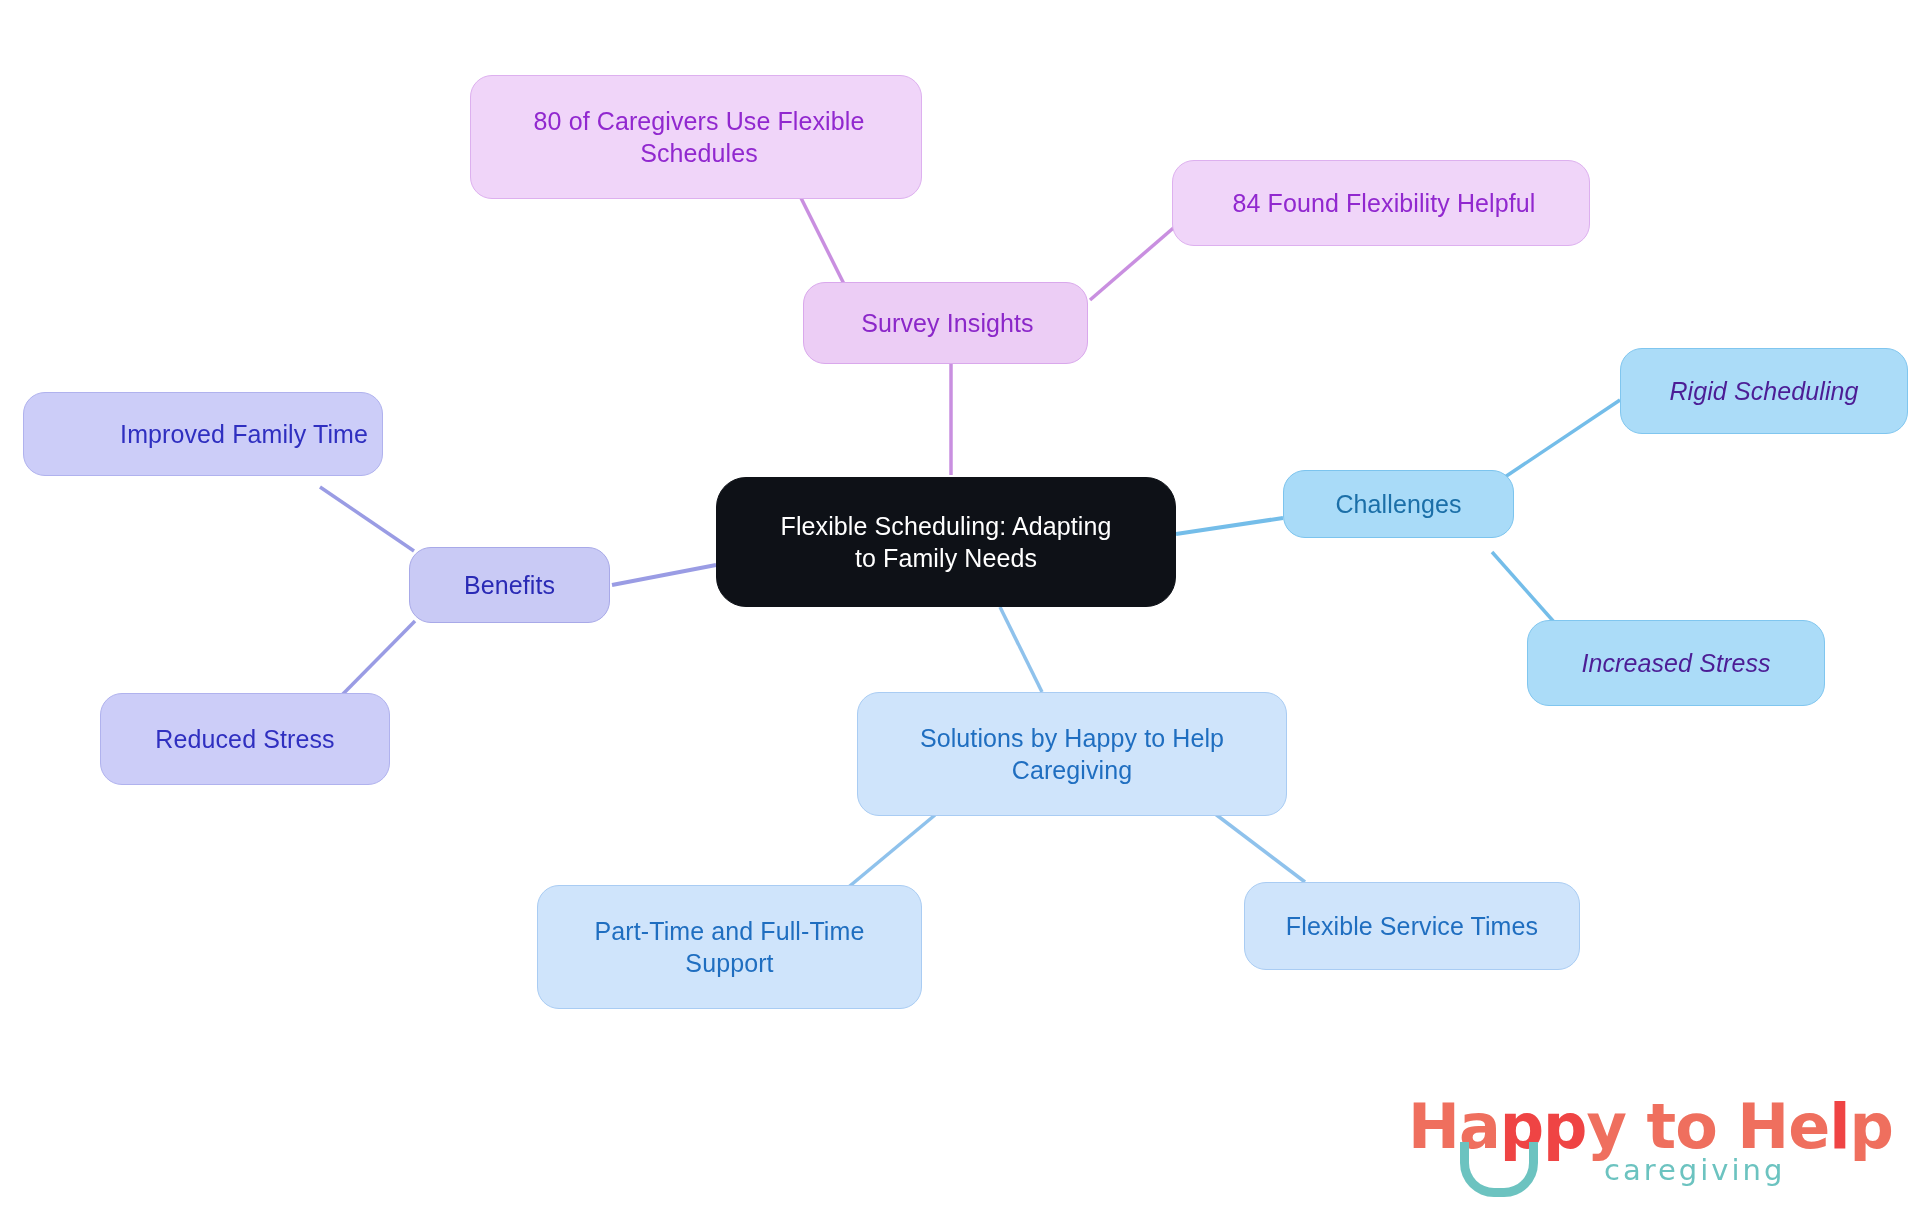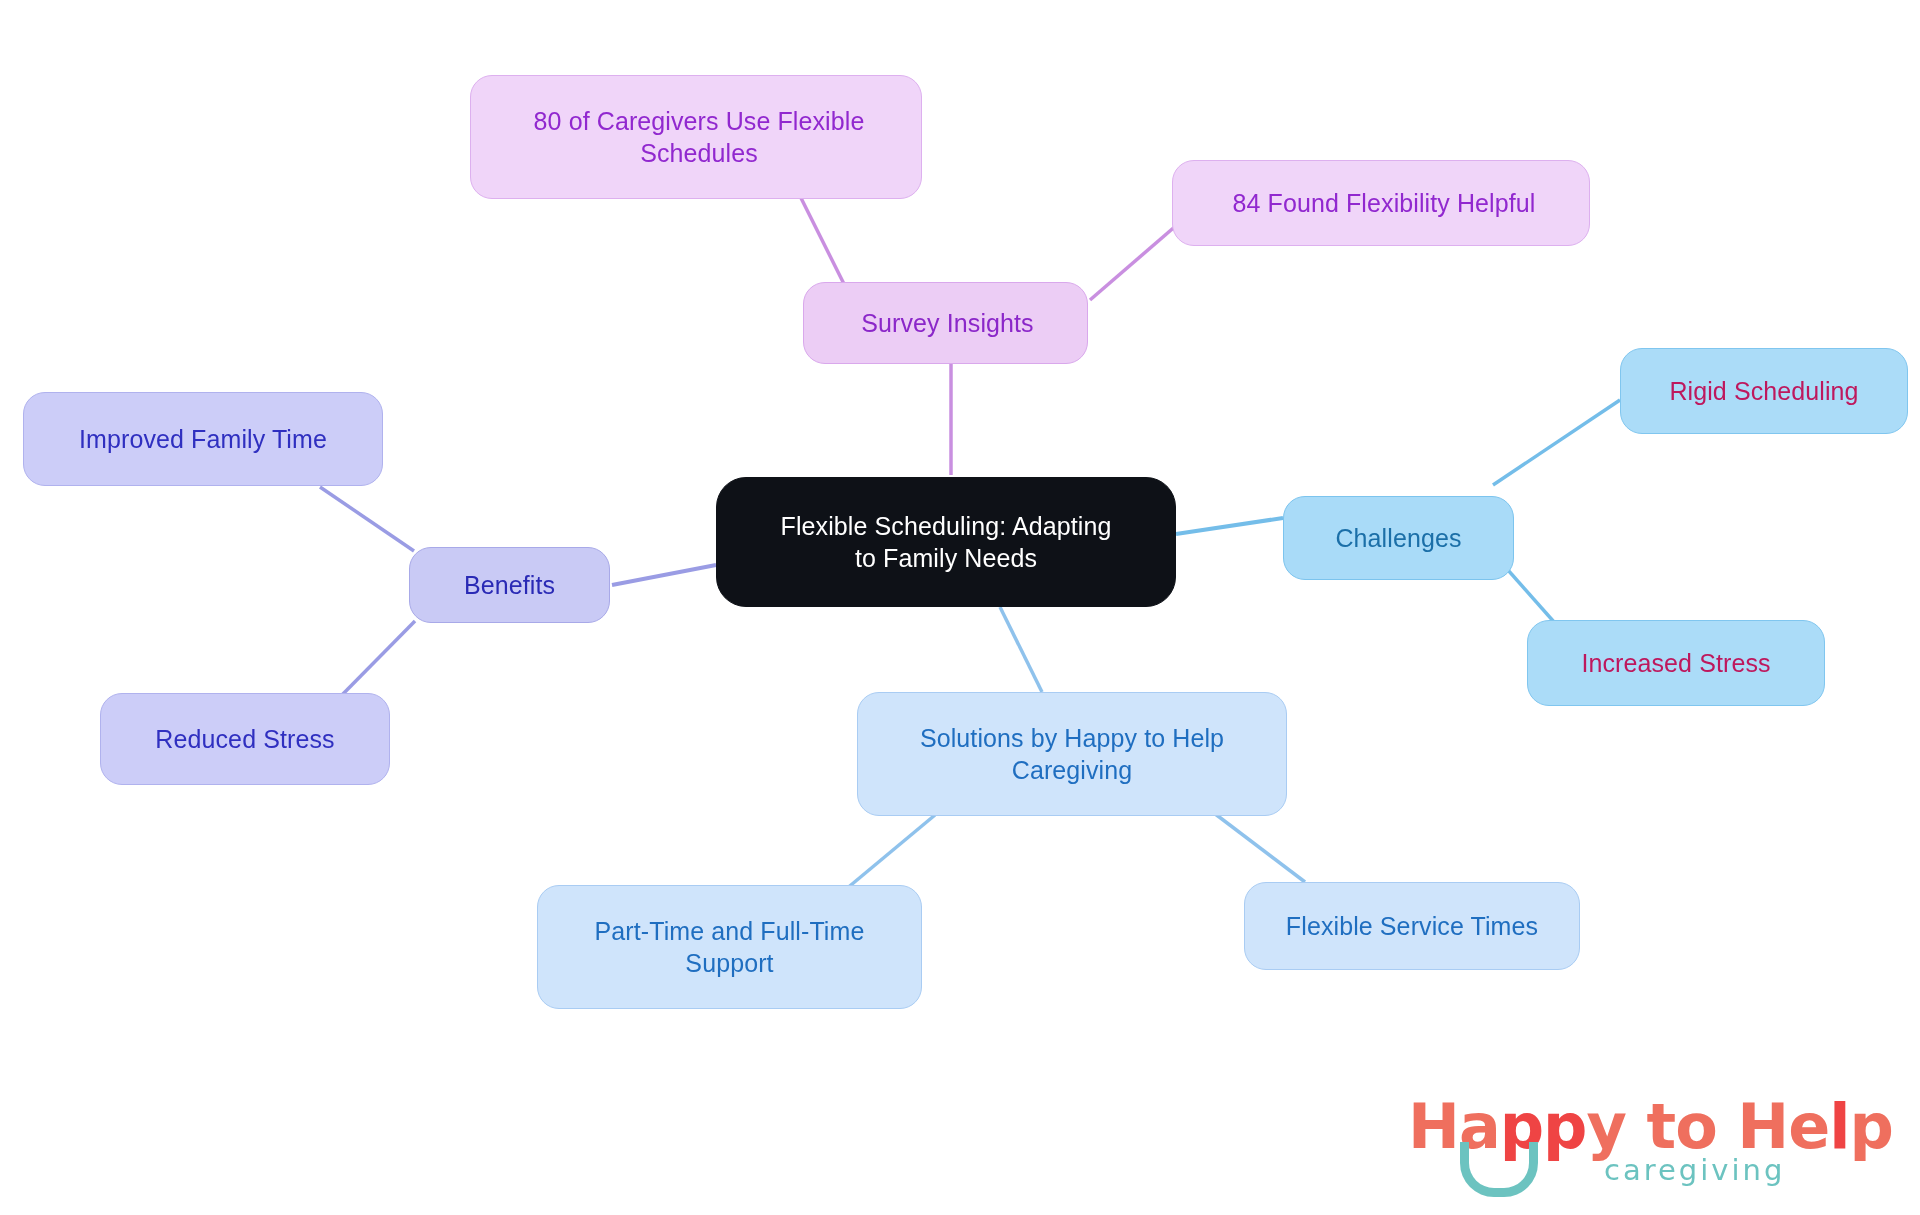"Rigid Scheduling" .node.sky-leaf { color: #be185d -> #4c1d95; font-style: none -> italic }
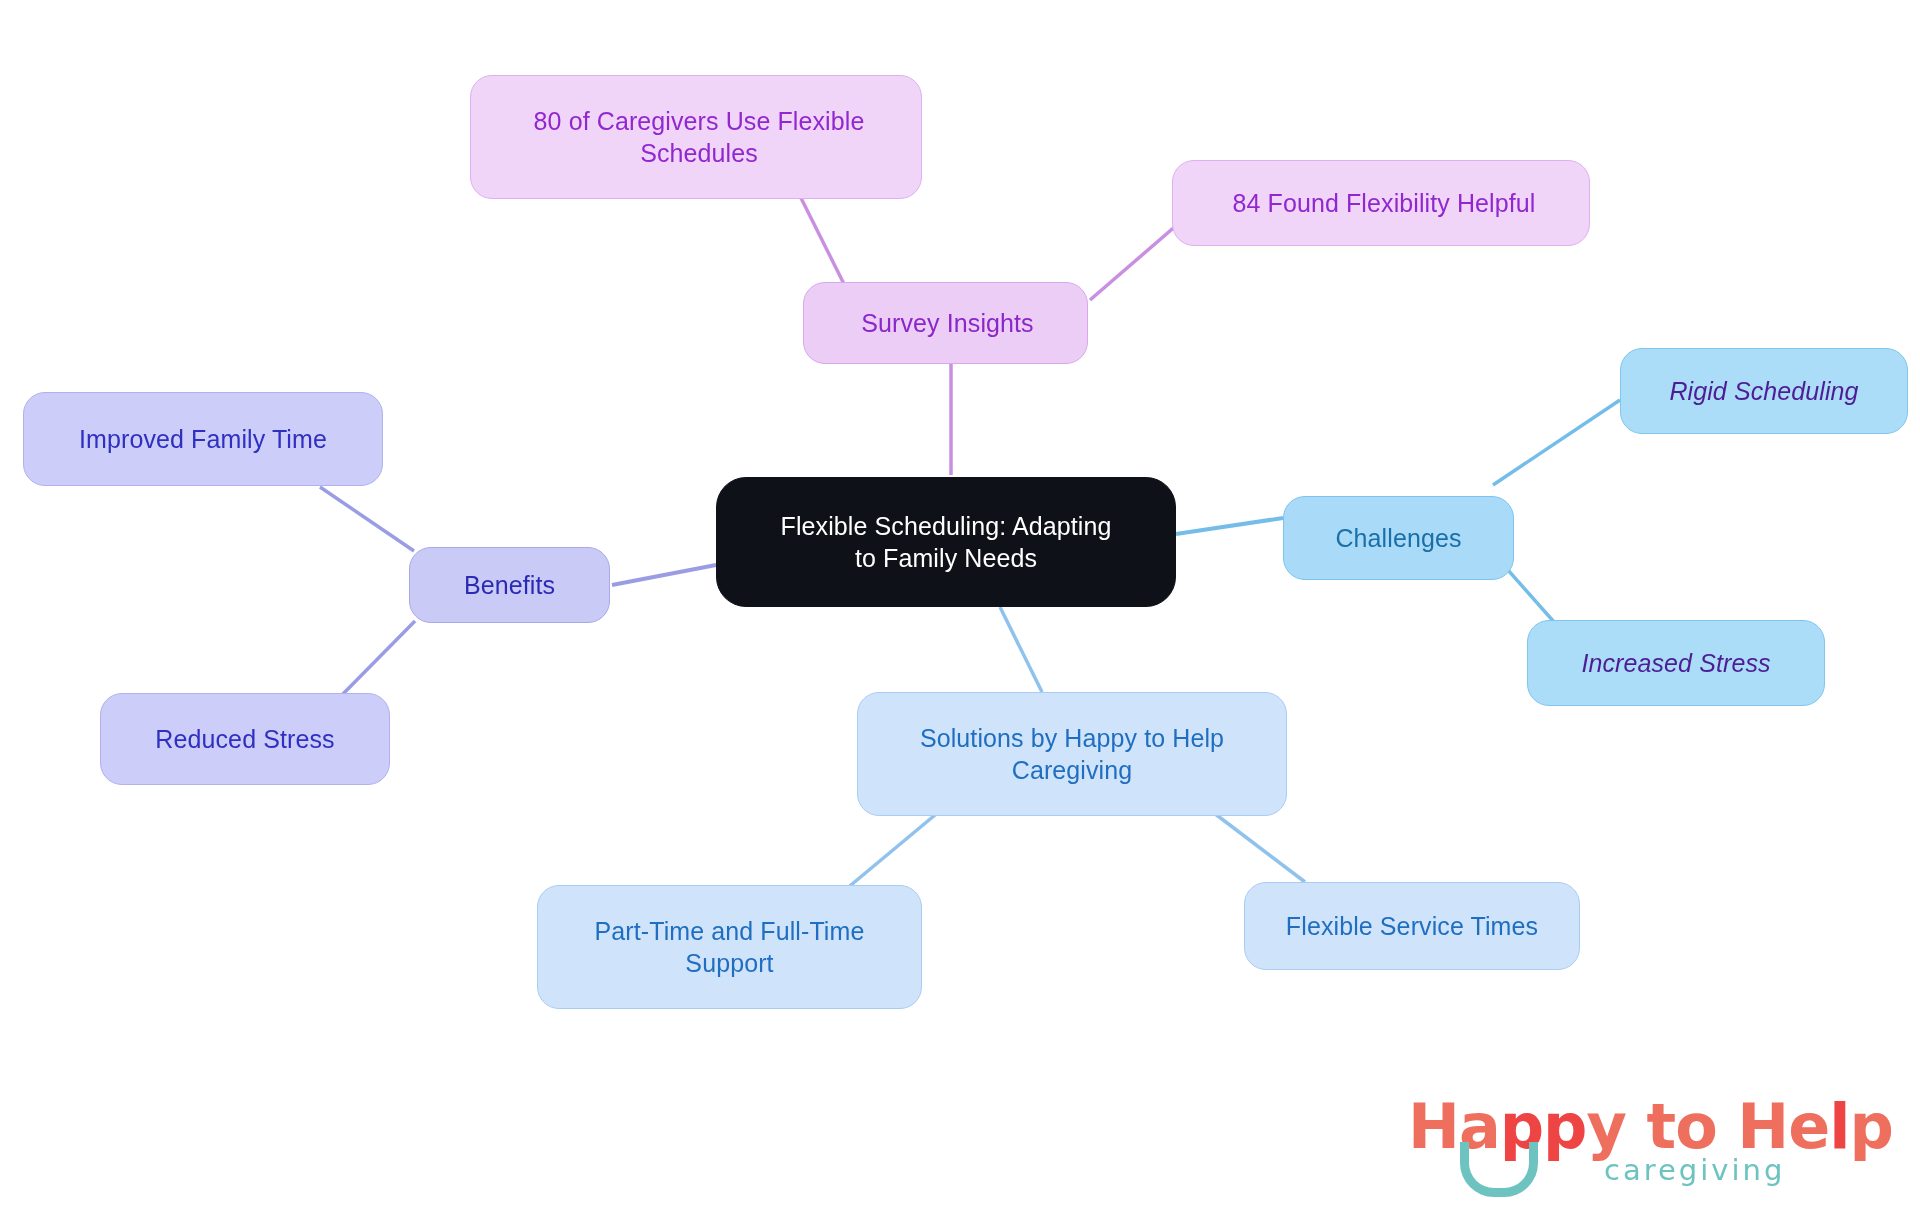"Improved Family Time" div.node { height: 94px -> 84px; justify-content: none -> flex-end }
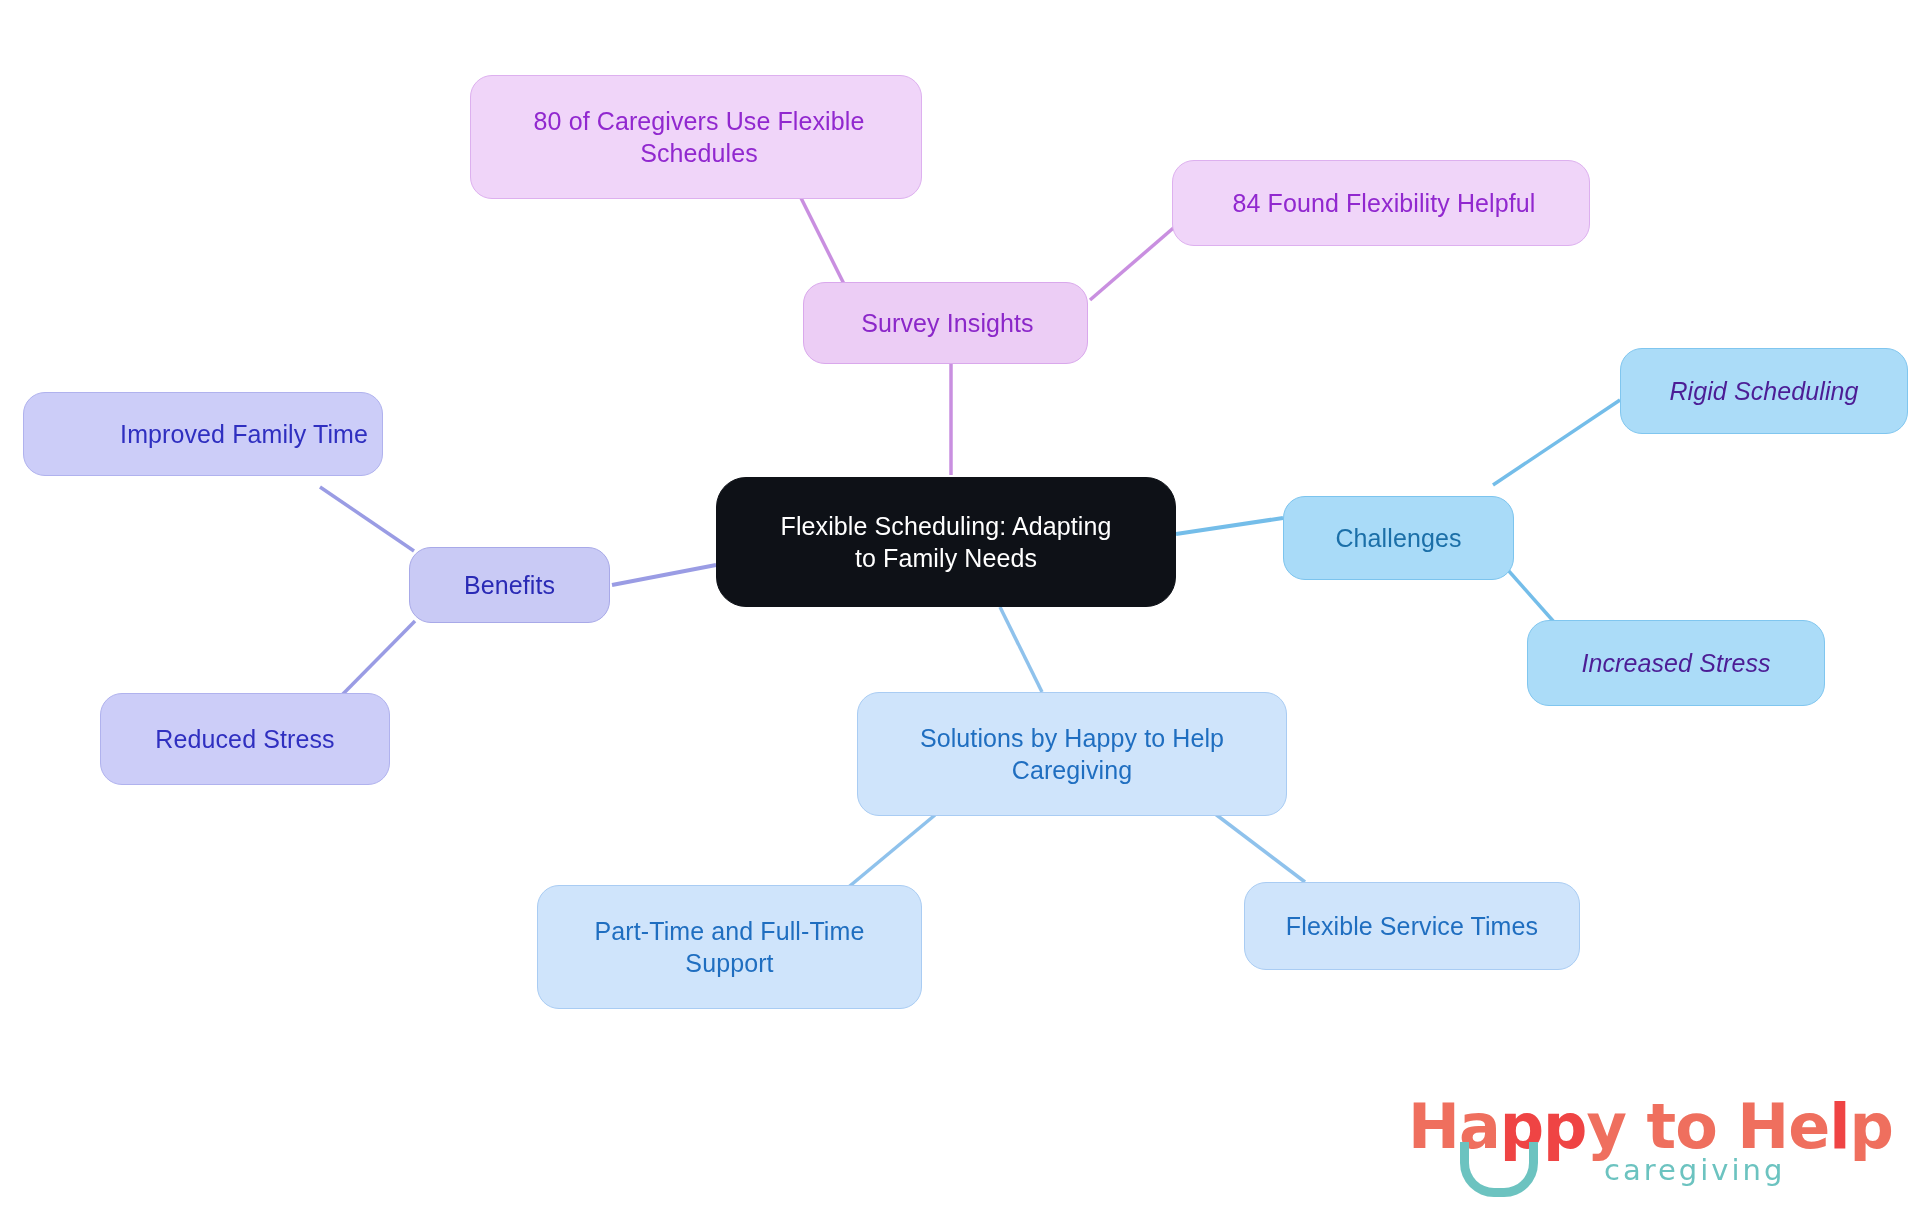"Challenges" div.node { height: 84px -> 68px; top: 496px -> 470px }
